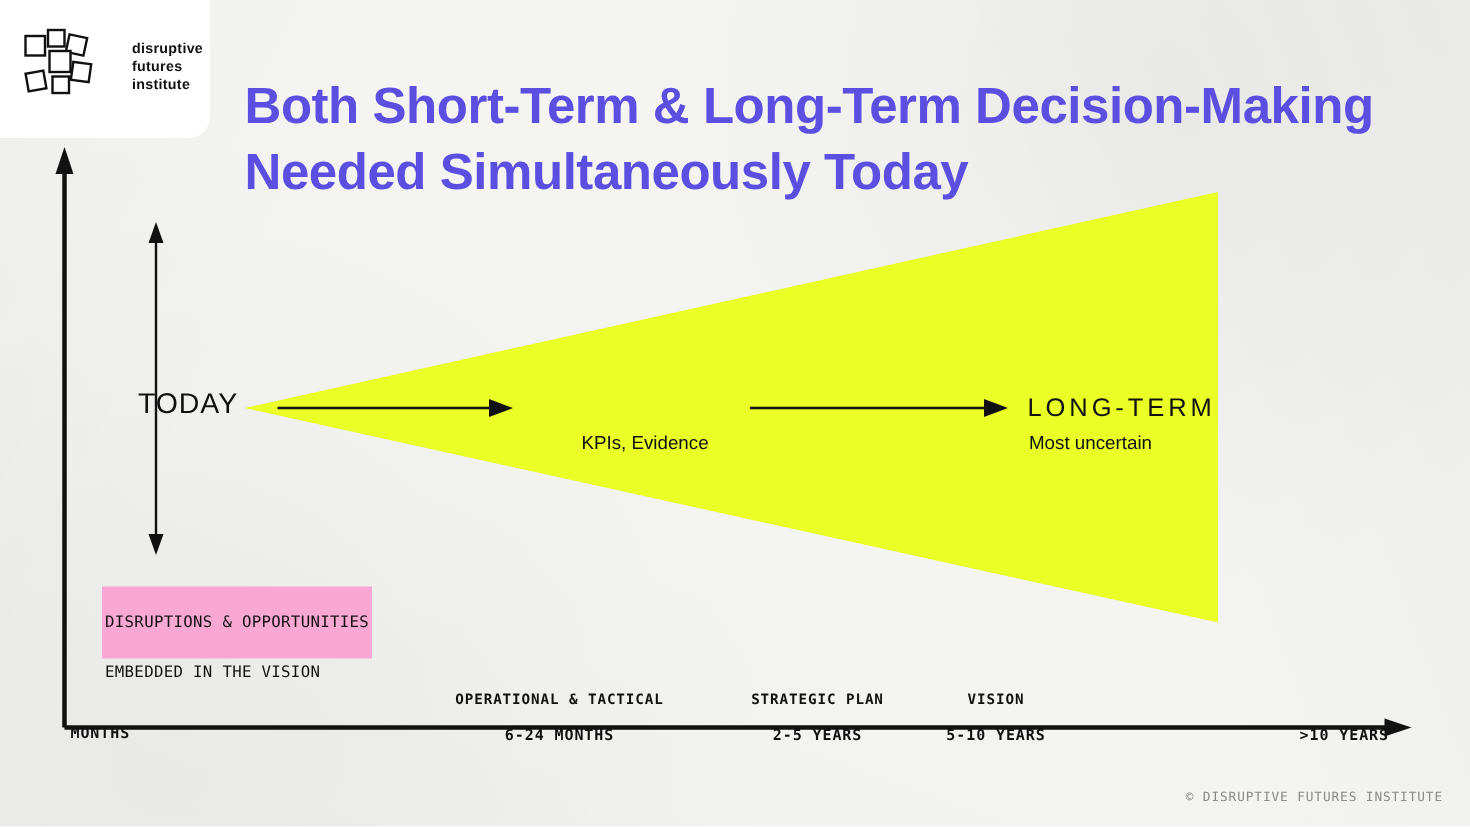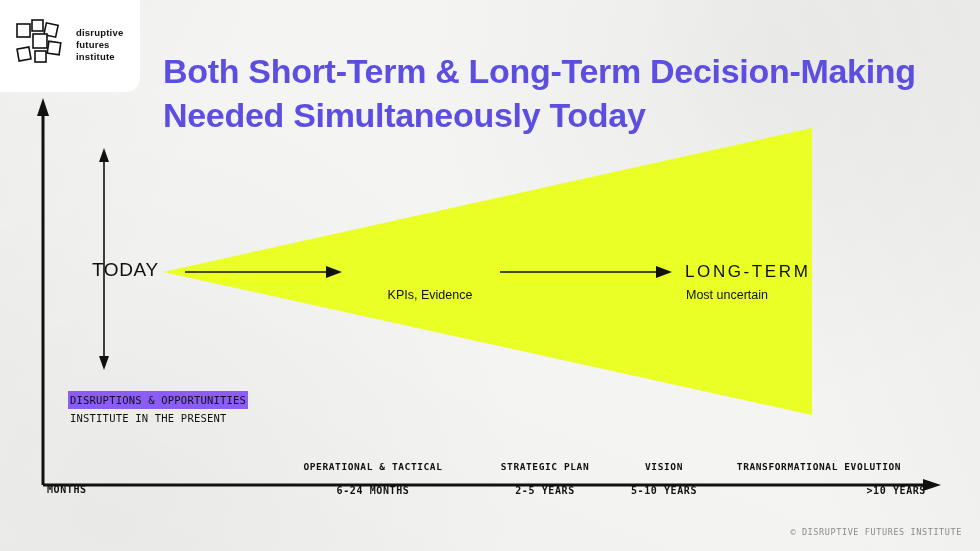"disruptive" #logo-wrap { gap: 8px -> 20px }
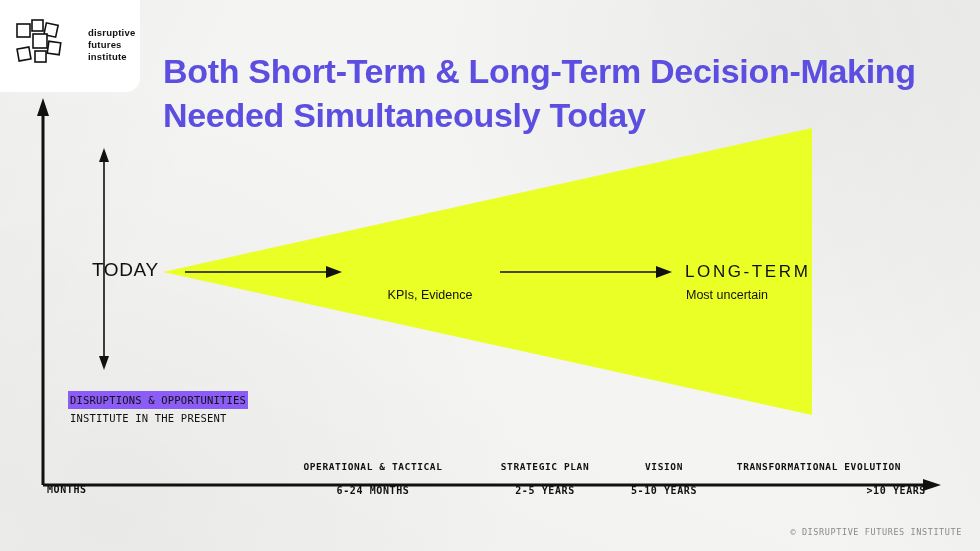"DISRUPTIONS & OPPORTUNITIES" #note-line-1 { background: #8b5cf6 -> #f9a8d4; padding: 1px 2px -> 16px 2px }
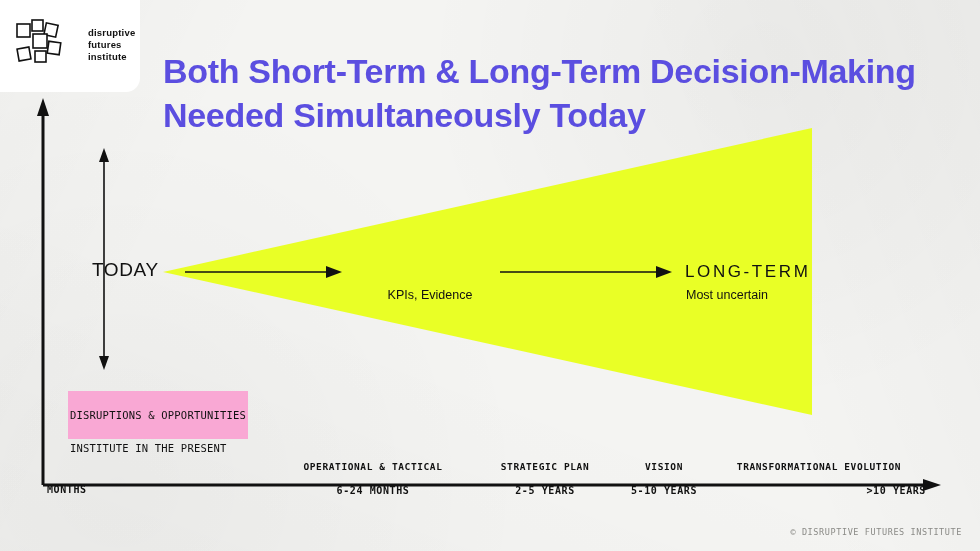"INSTITUTE IN THE PRESENT" span { text: INSTITUTE IN THE PRESENT -> EMBEDDED IN THE VISION }
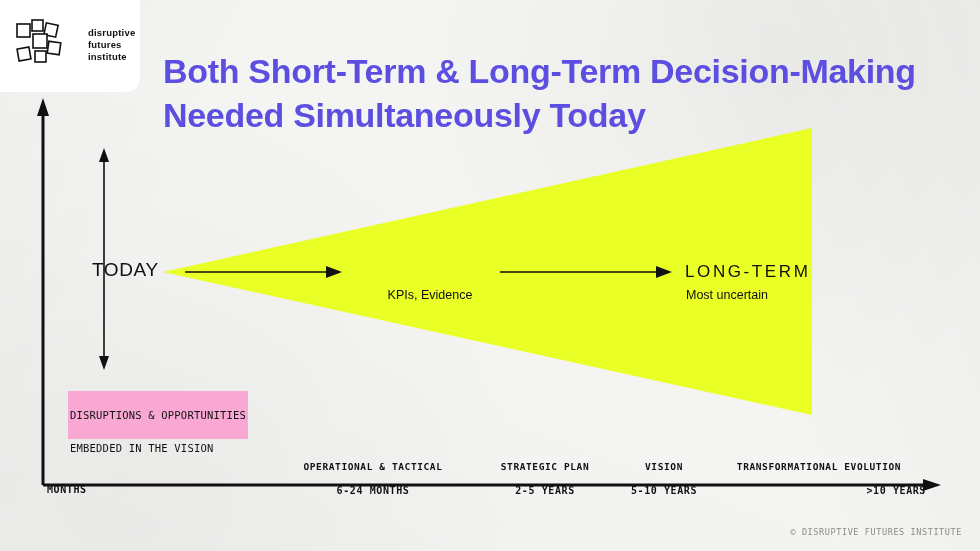"TRANSFORMATIONAL EVOLUTION" div.axis-head { html: <div>TRANSFORMATIONAL EVOLUTION</div> -> none }
